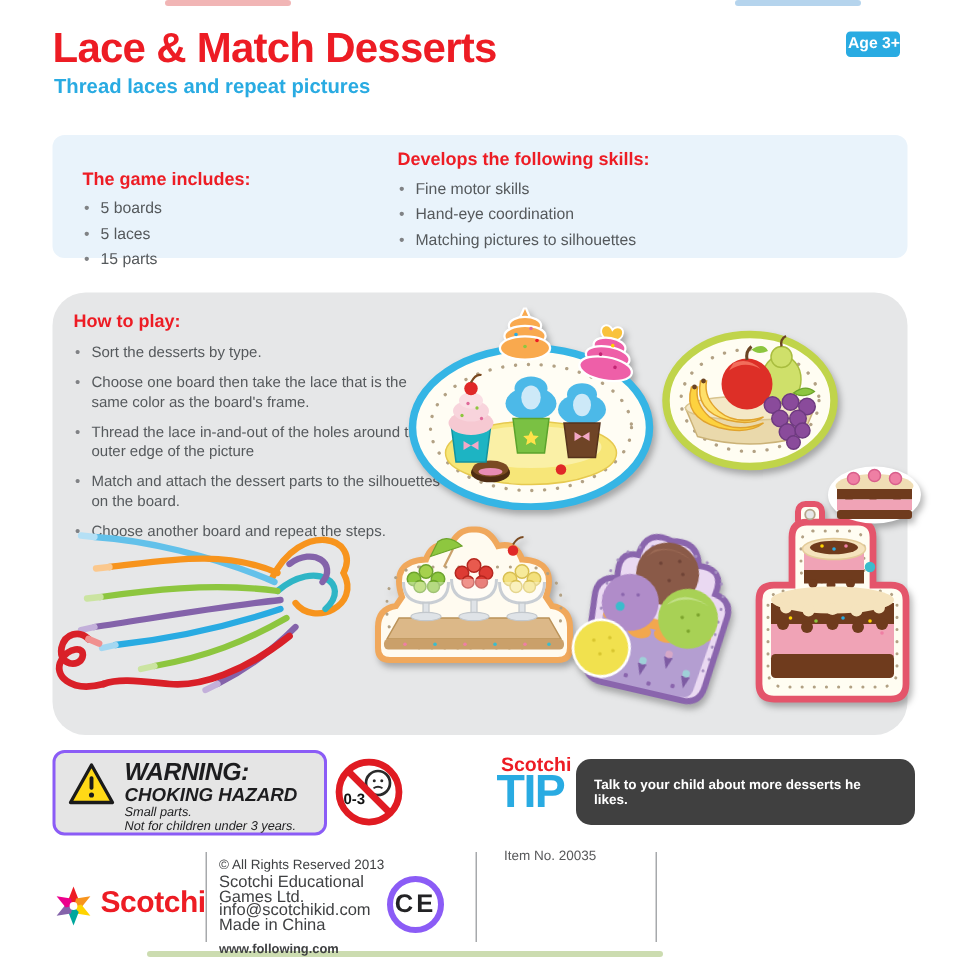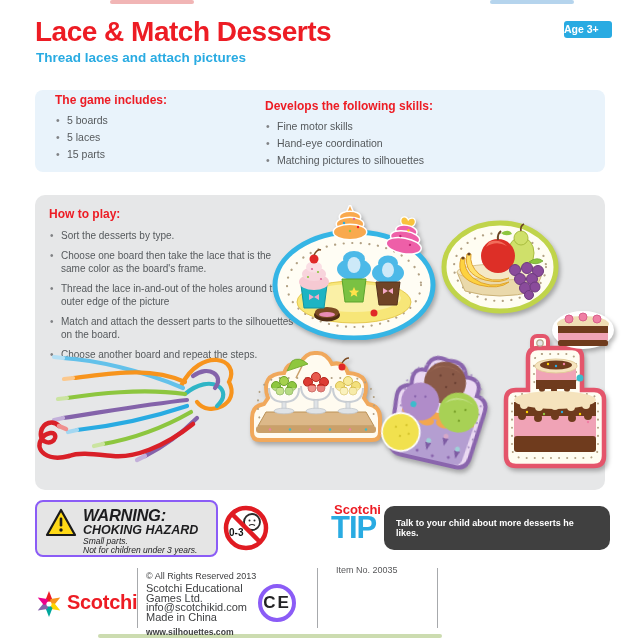"Age 3+" .age-badge { text-align: left -> right; width: 48px -> 36px }
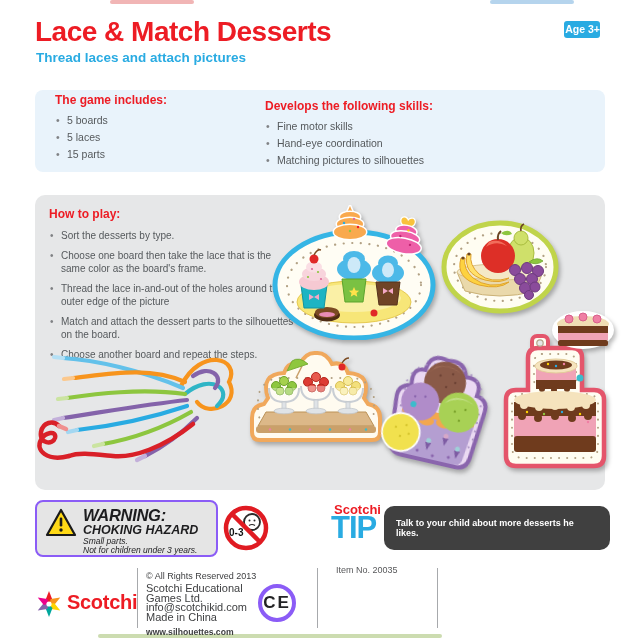"Thread laces and attach pictures" div.abs { text: attach -> repeat }
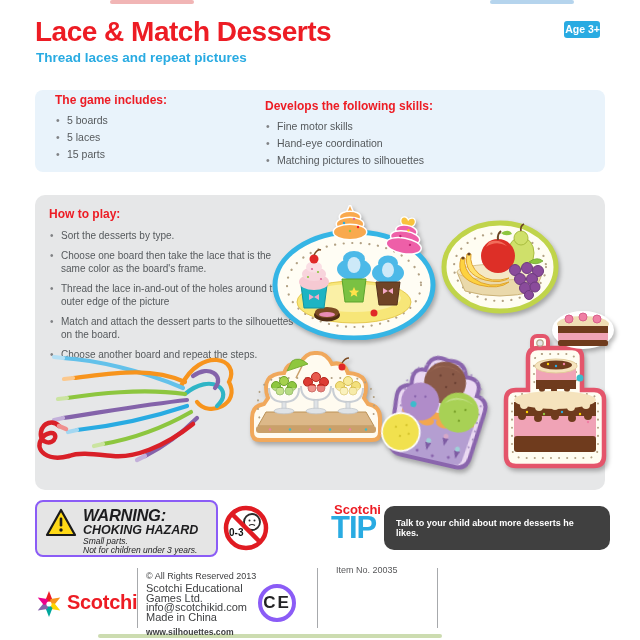"The game includes:" div.abs { top: 3px -> 22px }
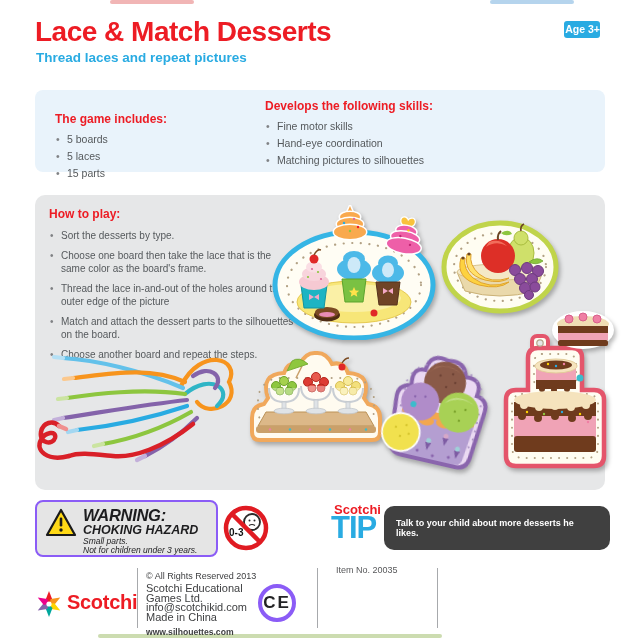"How to play:" .howto-box { border-radius: 10px -> 22px }
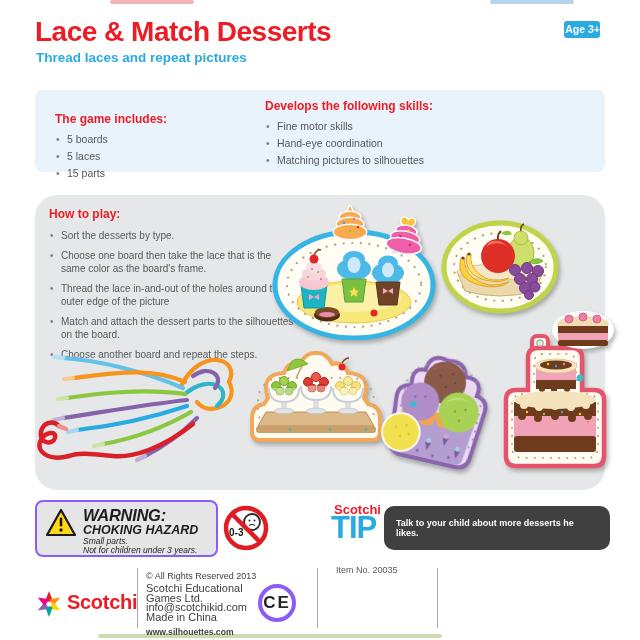"www.silhouettes.com" div.foot-web { text: www.silhouettes.com -> www.following.com }
